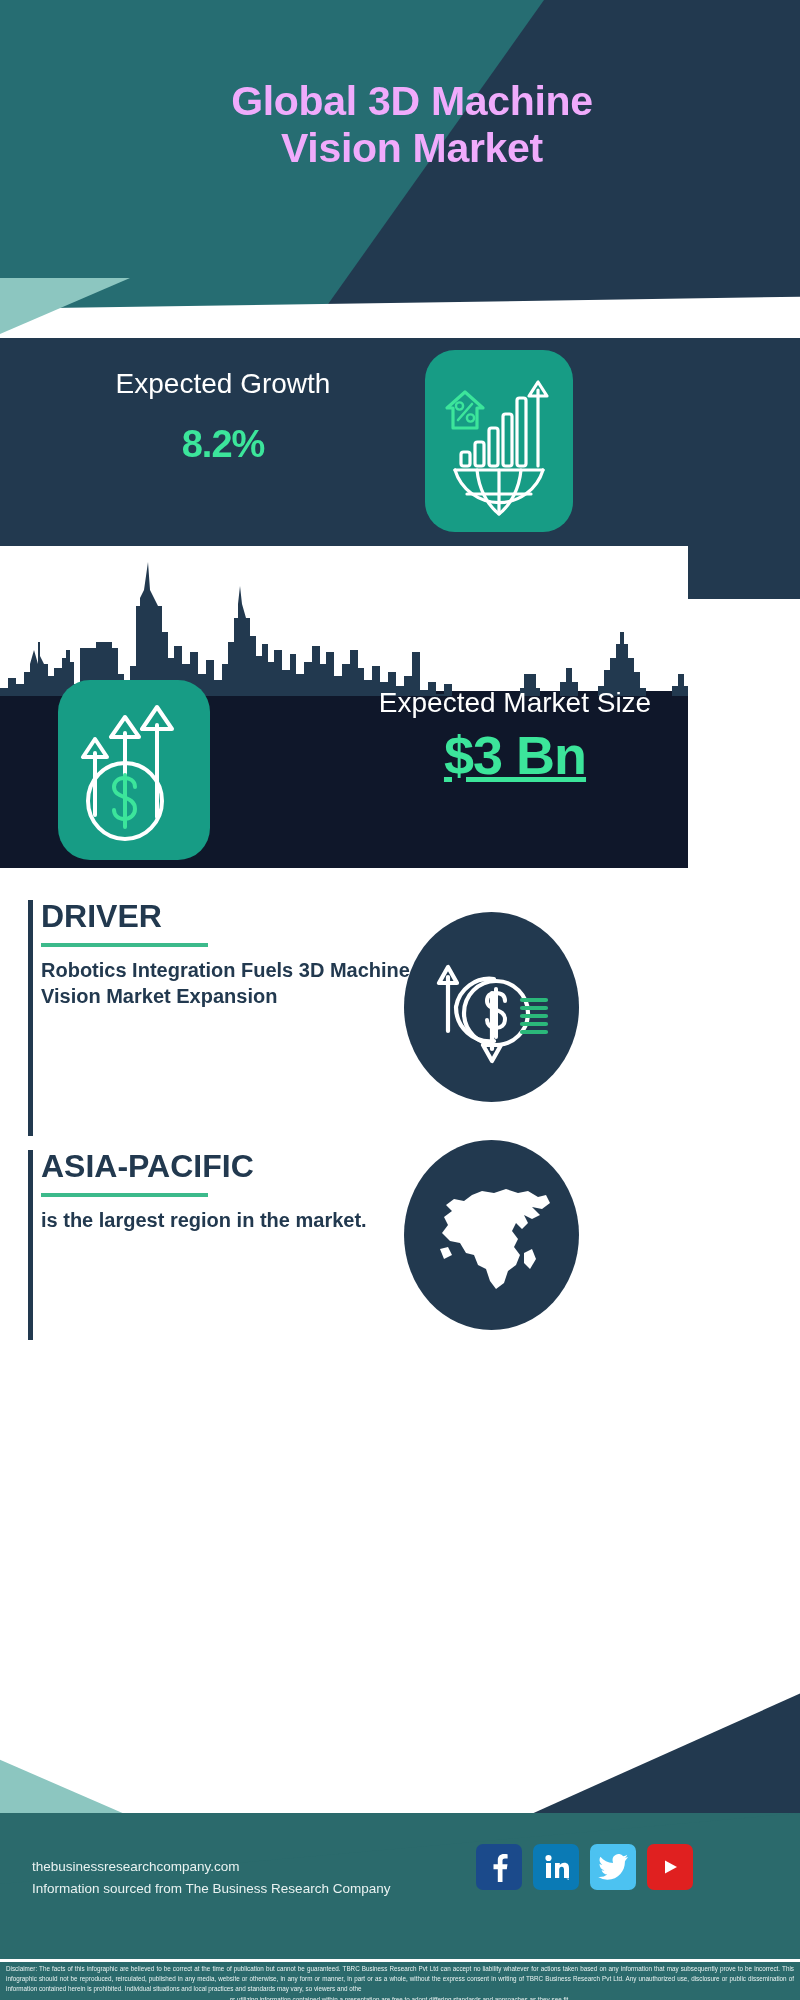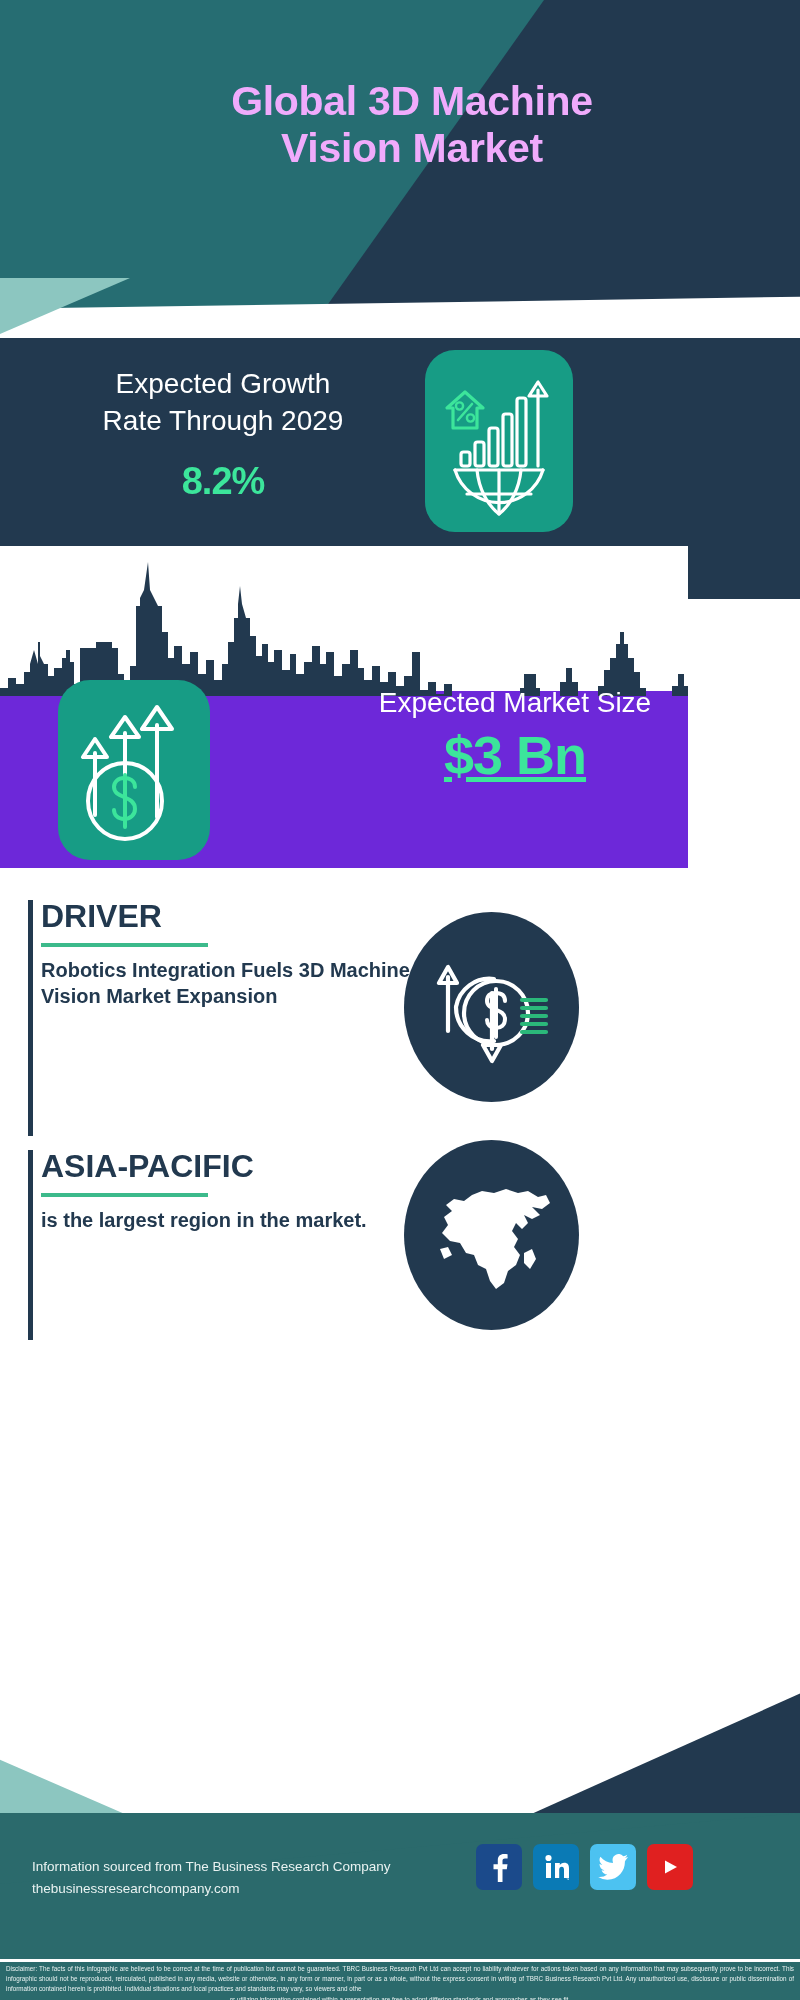"Rate Through 2029" div.growth-label { html: <div>Rate Through 2029</div> -> none }
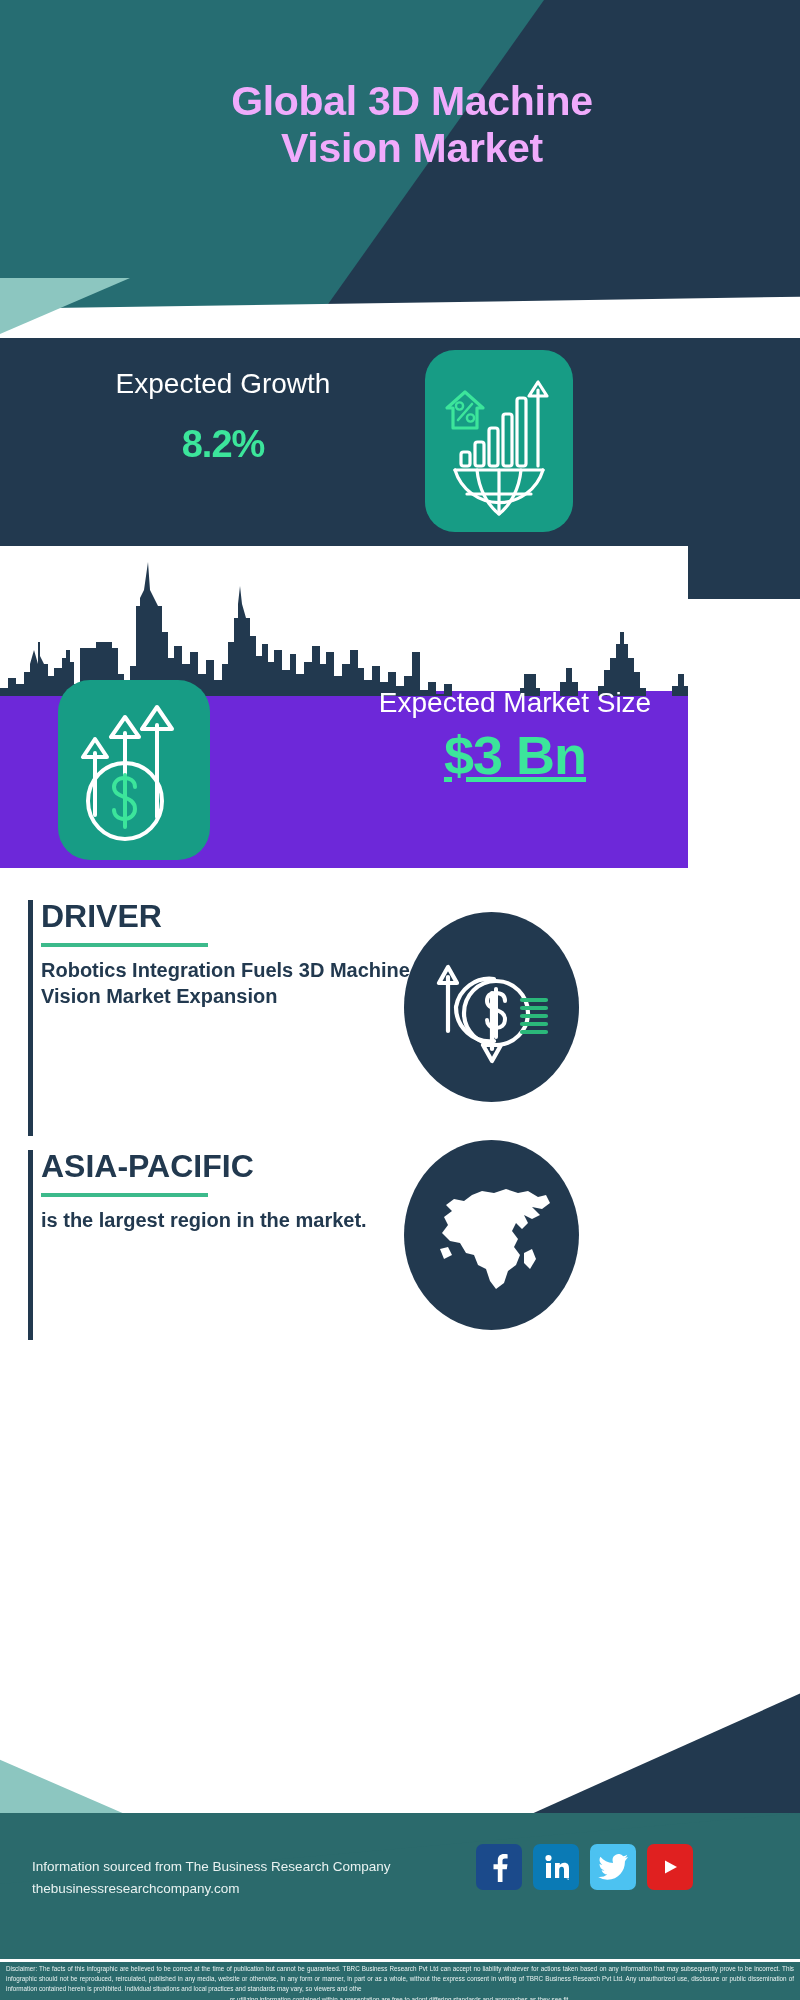"Expected Market Size" .sky { background: #6d28d9 -> #0f172a }
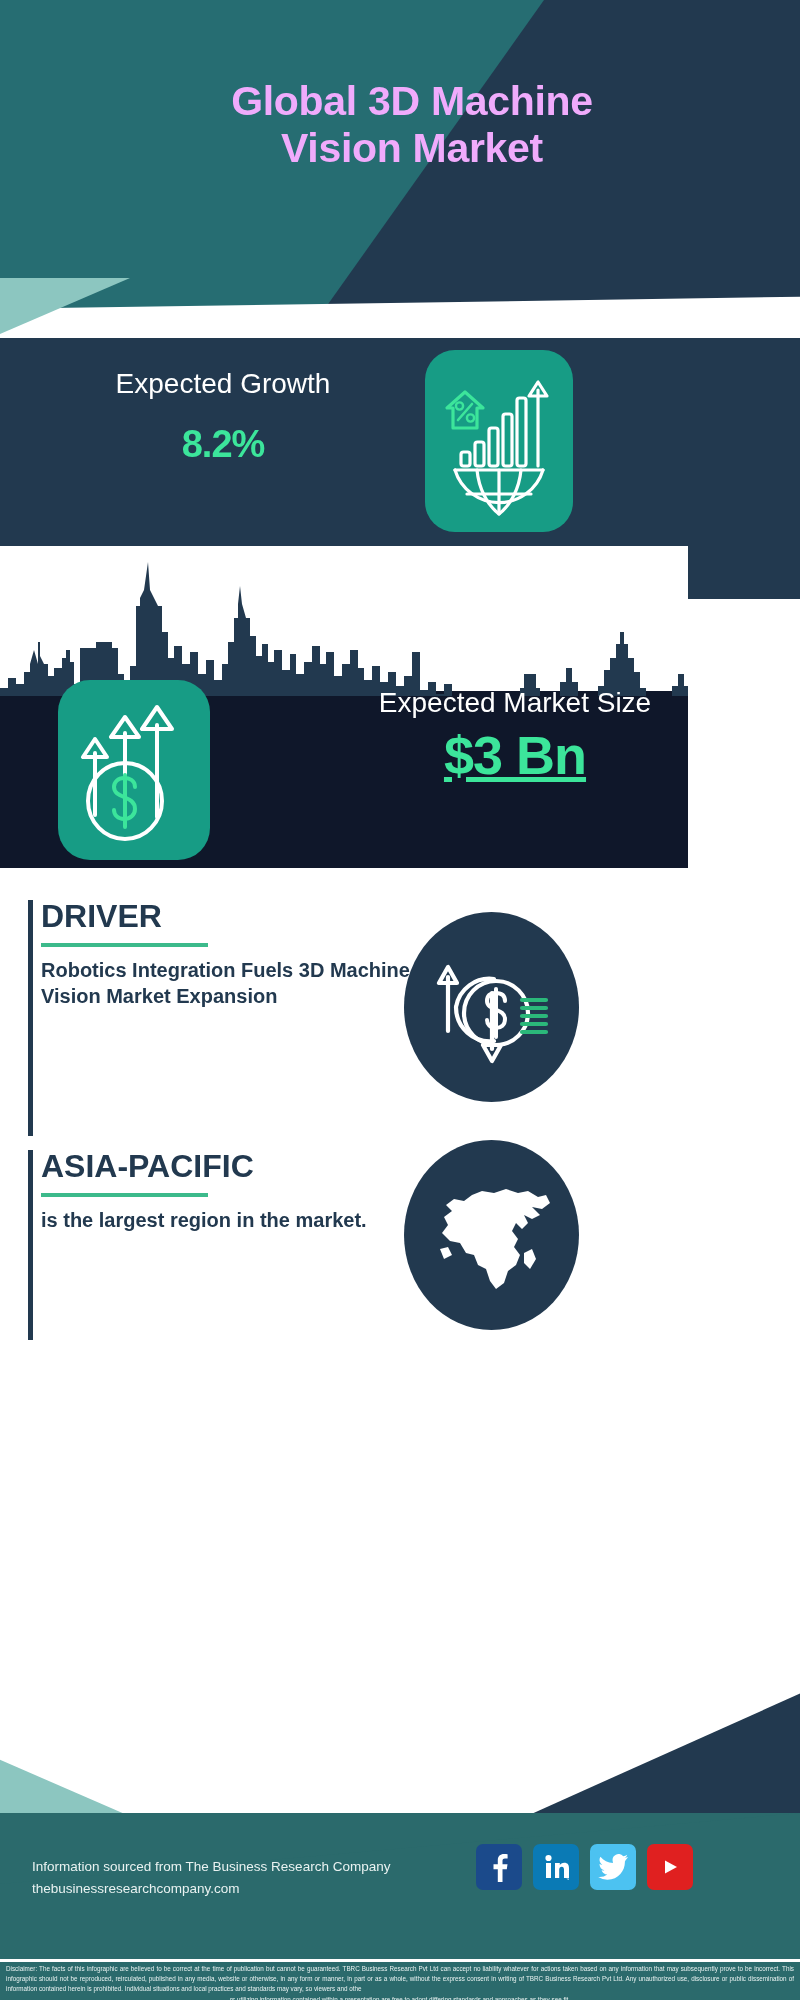"Information sourced from The Business" div { order: before "thebusinessresearchcompany.com" -> after "thebusinessresearchcompany.com" }
